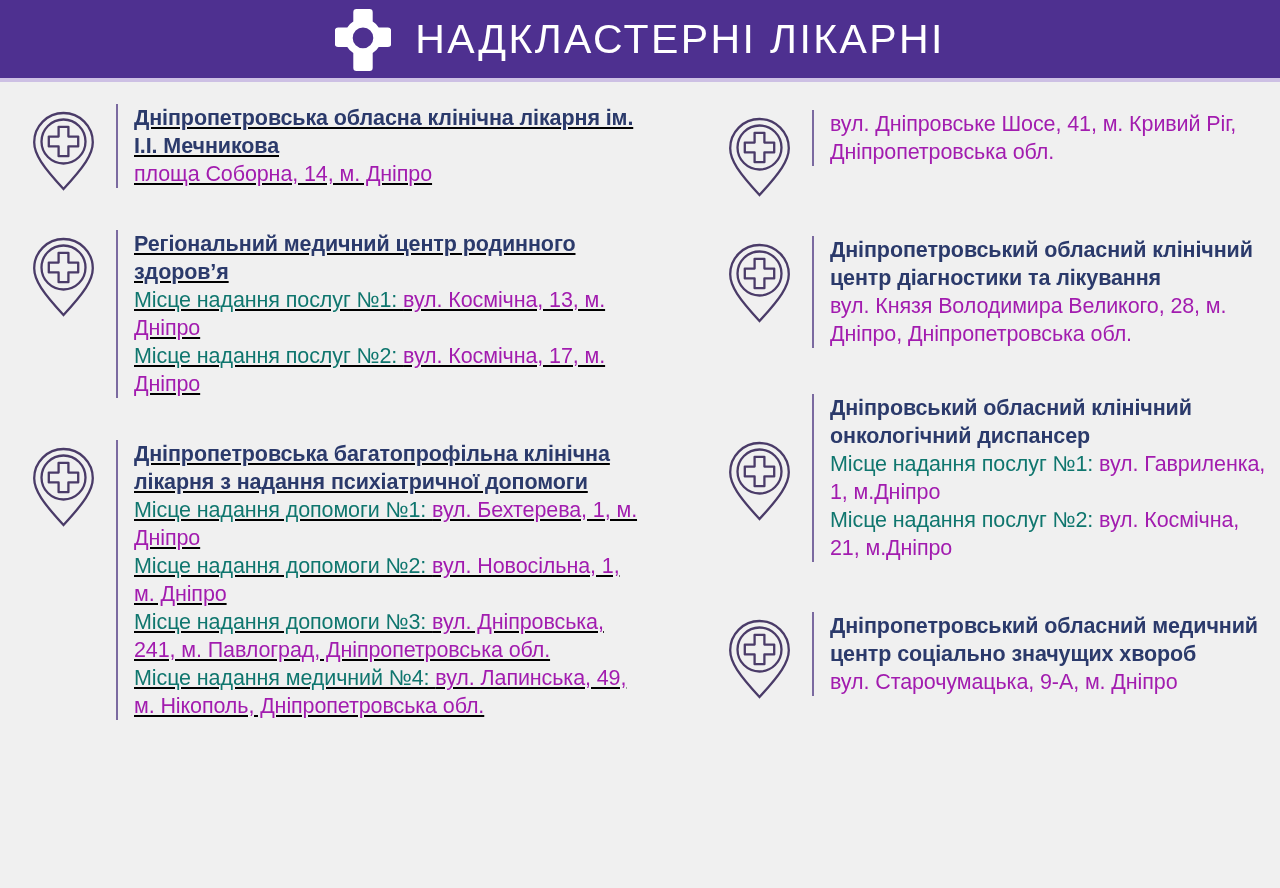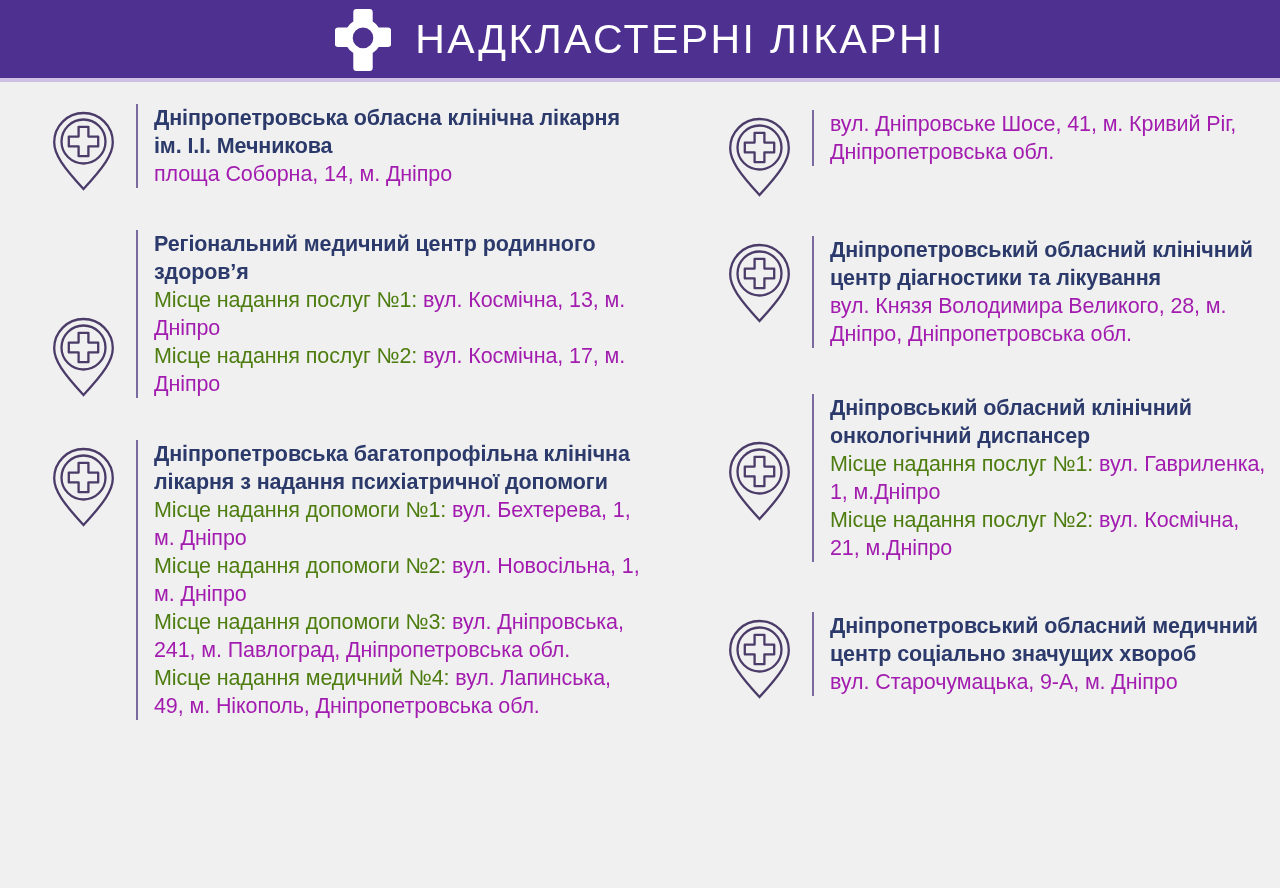"Дніпропетровська обласна клінічна" .col-left { padding-left: 50px -> 30px; text-decoration: none -> underline }
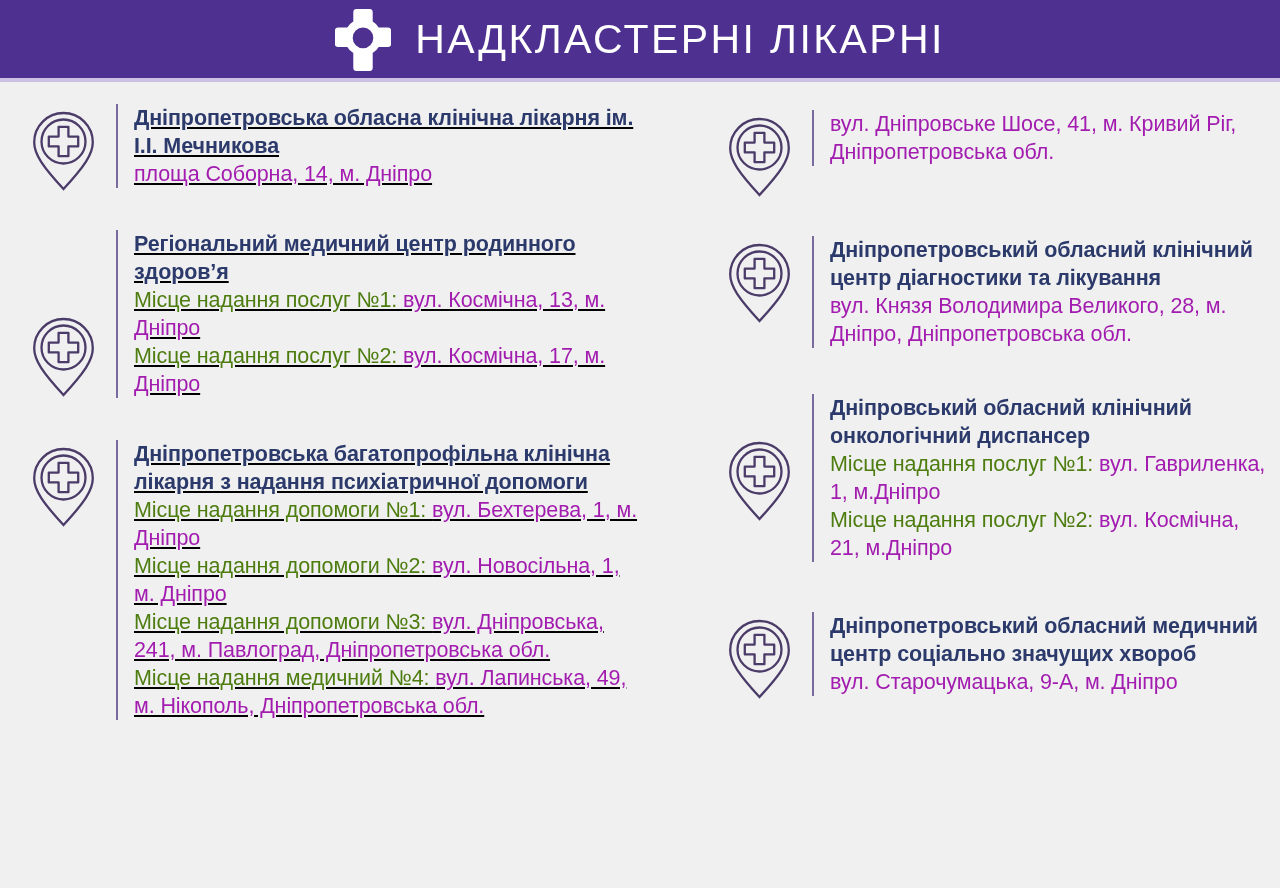"Регіональний медичний центр родинного" .sp-2 { align-items: flex-end -> none }
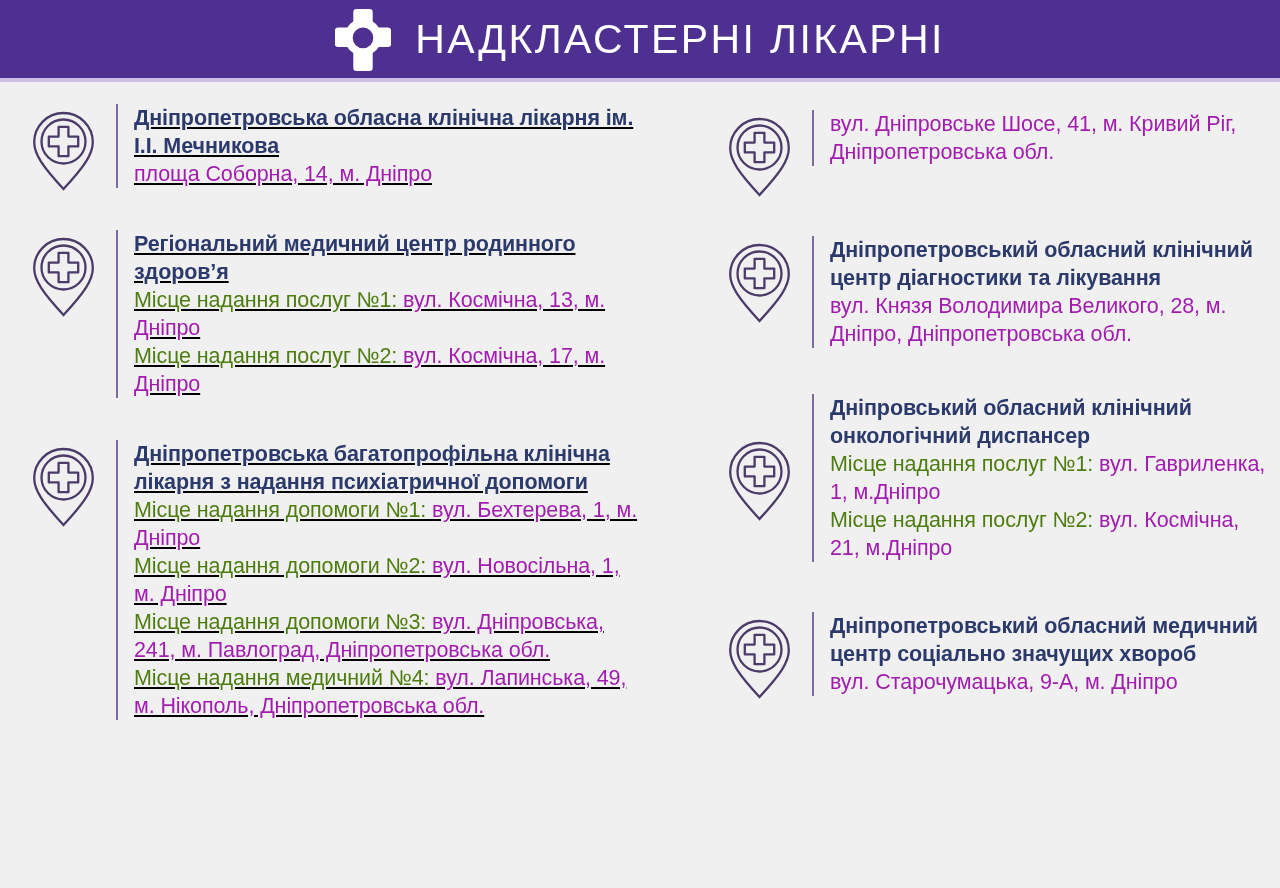"Місце надання послуг №1:" .addr-label { color: #4d7c0f -> #0f766e }
